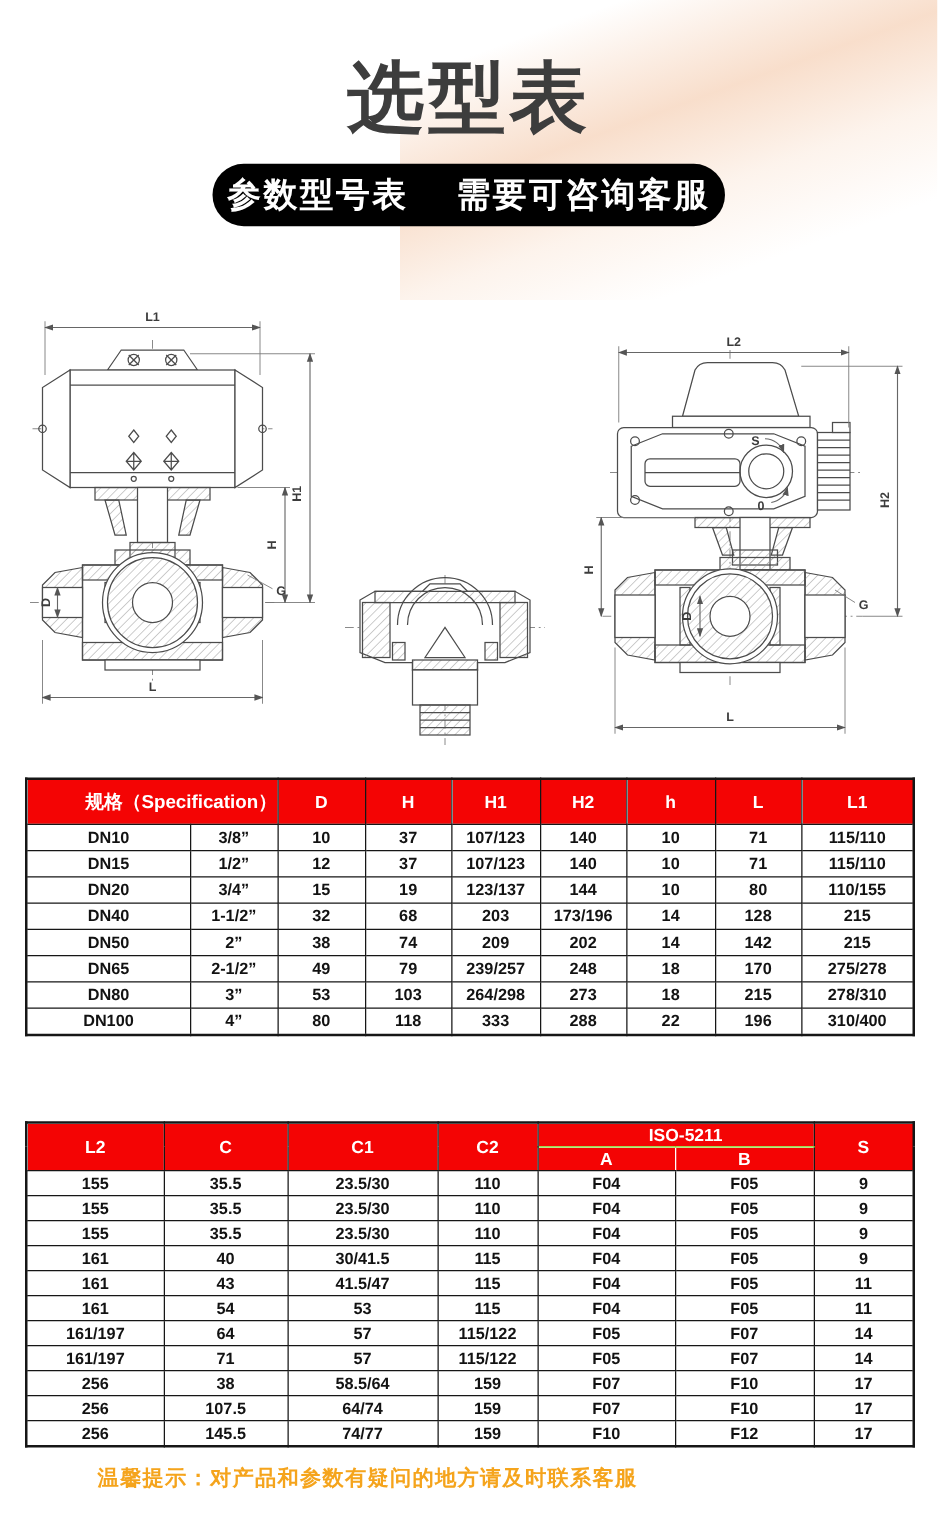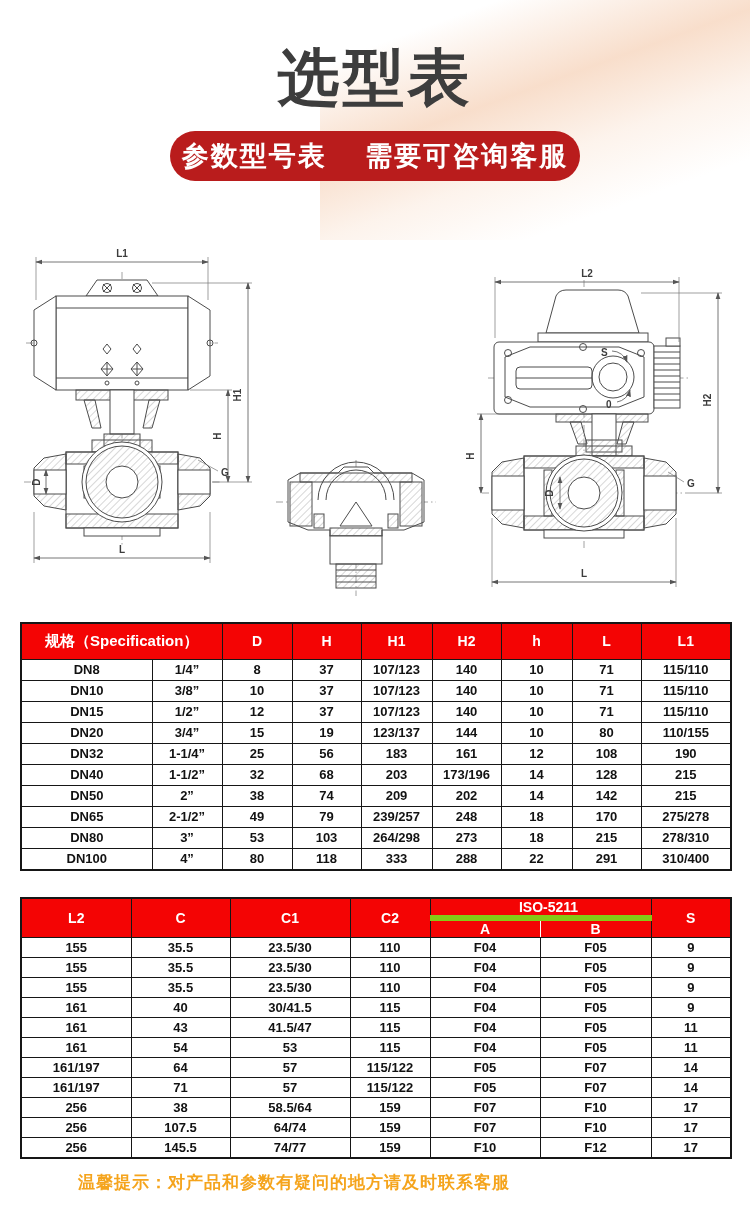"参数型号表 需要可咨询客服" .banner { background: #b91c1c -> #000000 }
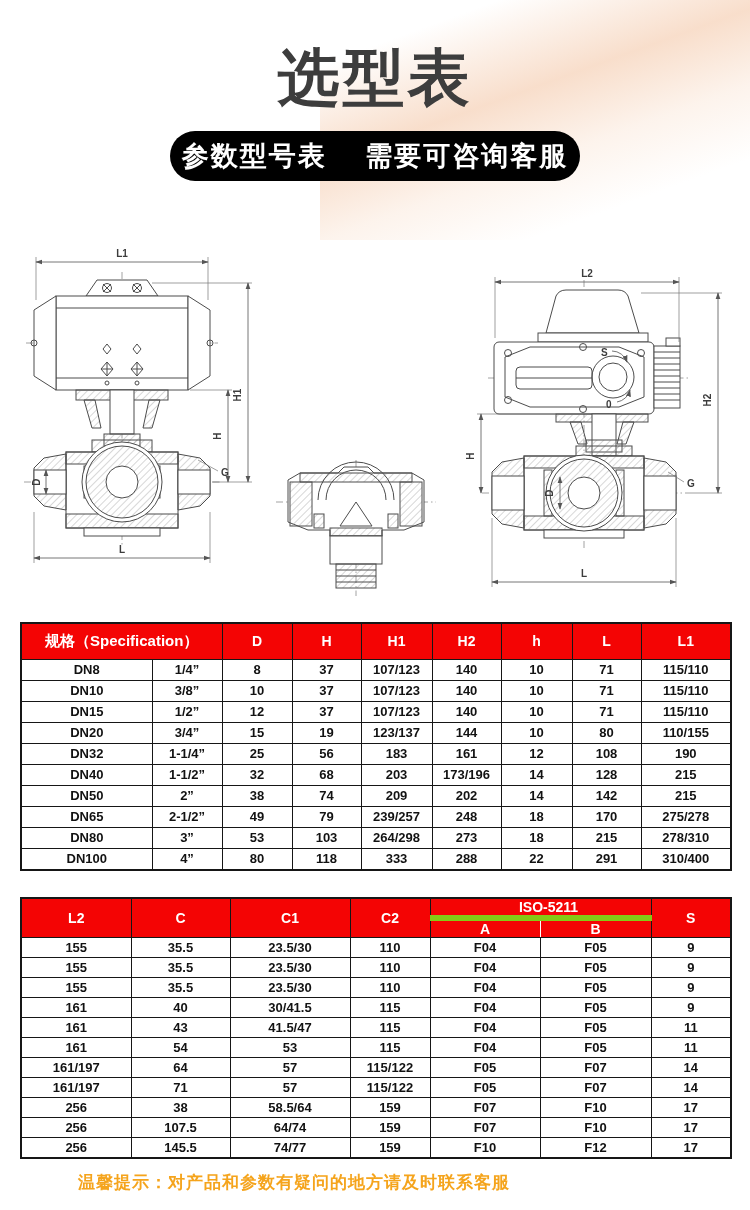"规格（Specification）" .t1 thead th.spec { text-align: none -> right }
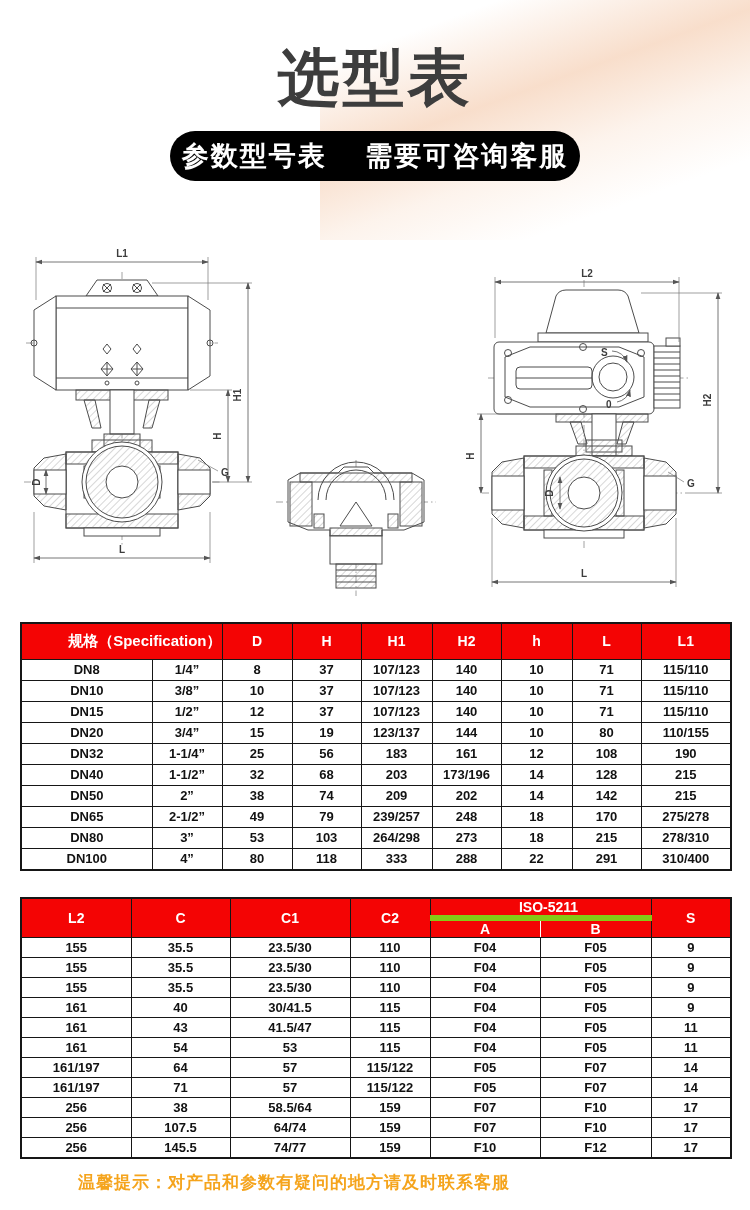"DN8" tr { html: <tr> <td>DN8</td> <td>1/4”</td> <td>8</td> <td>37</td> <td>107/123</td> <td>140</td> <td>10</td> <td>71</td> <td>115/110</td> </tr> -> none }
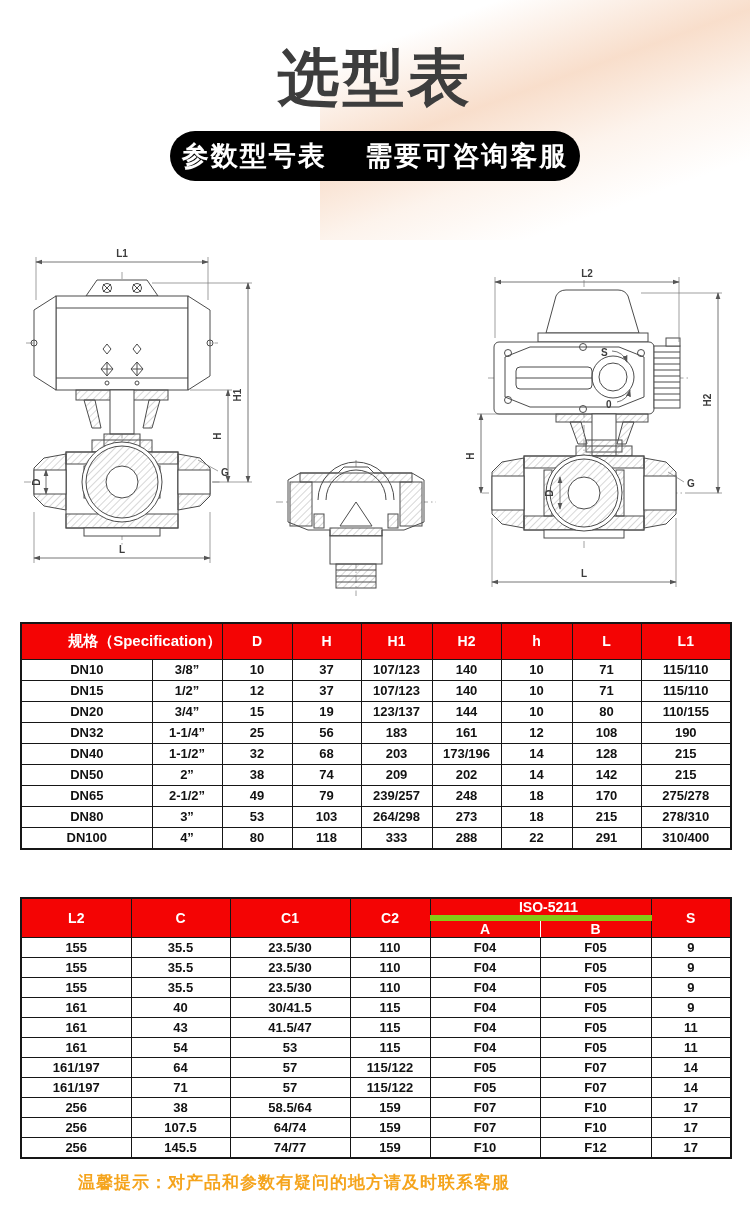"DN32" tr { html: <tr> <td>DN32</td> <td>1-1/4”</td> <td>25</td> <td>56</td> <td>183</td> <td>161</td> <td>12</td> <td>108</td> <td>190</td> </tr> -> none }
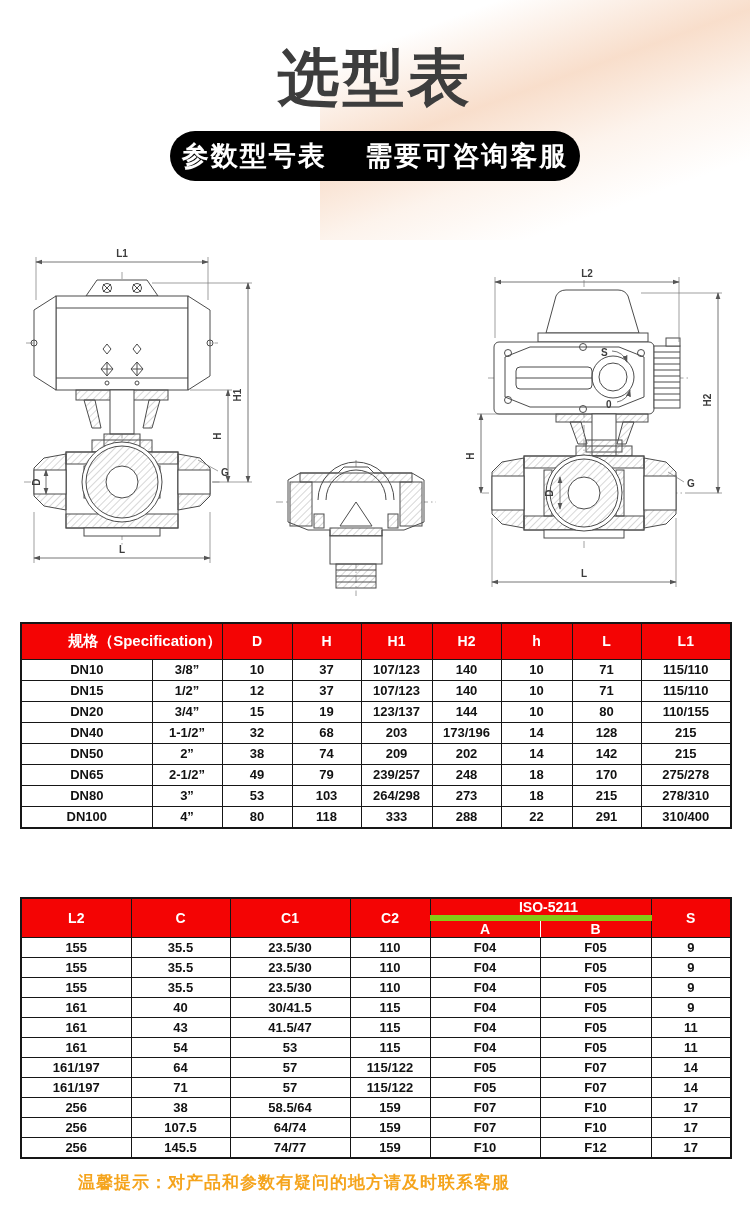"291" td { text: 291 -> 196 }
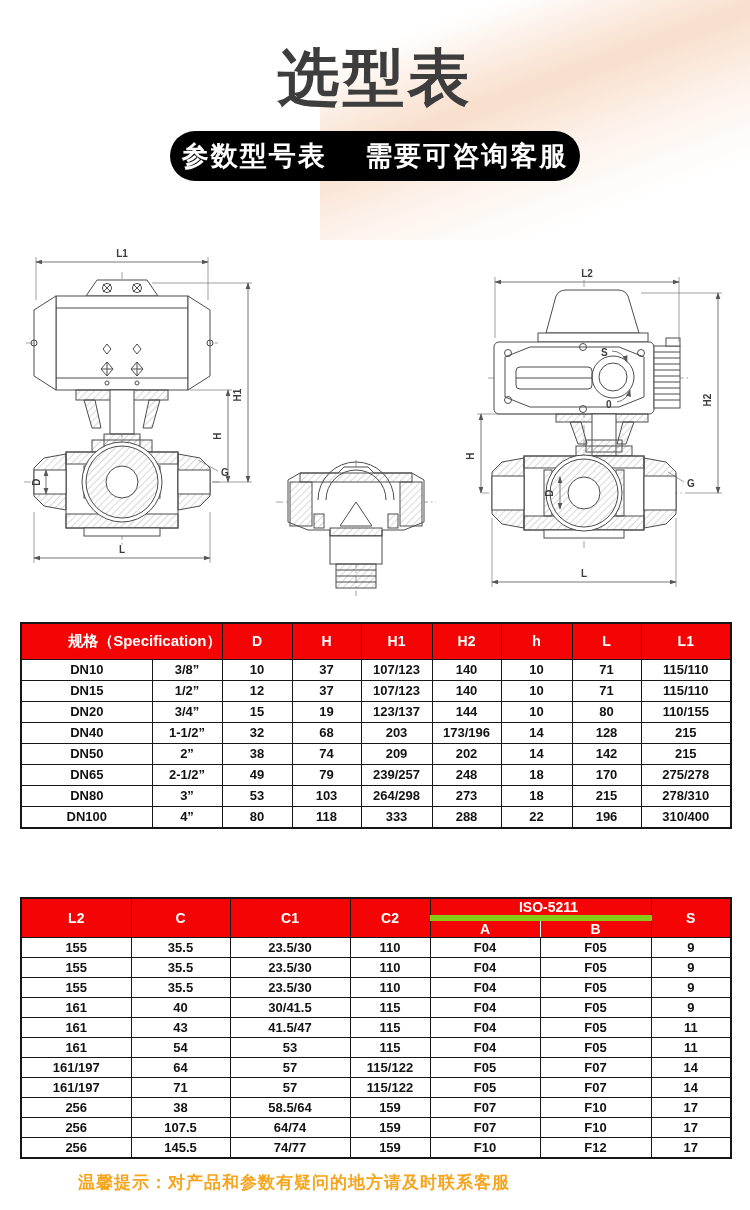"ISO-5211" th.iso-top { border-bottom: 6px solid #84cc16 -> 1px solid #84cc16 }
